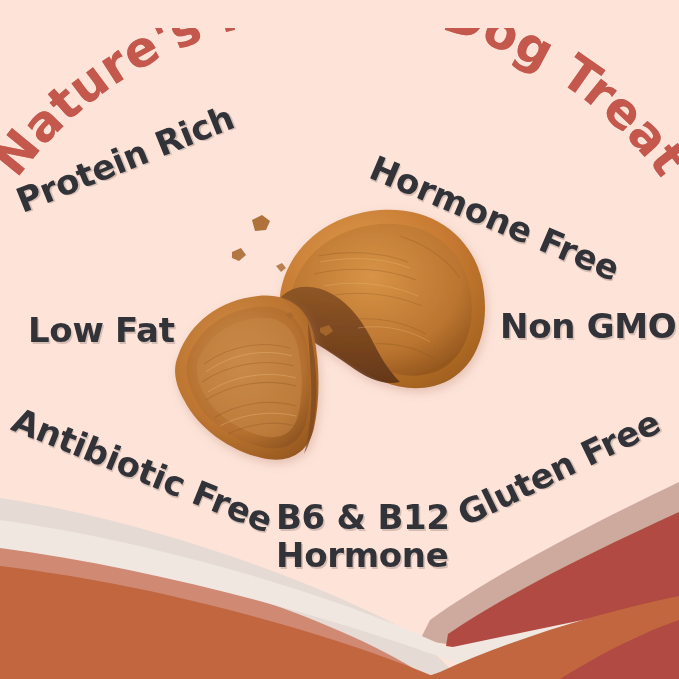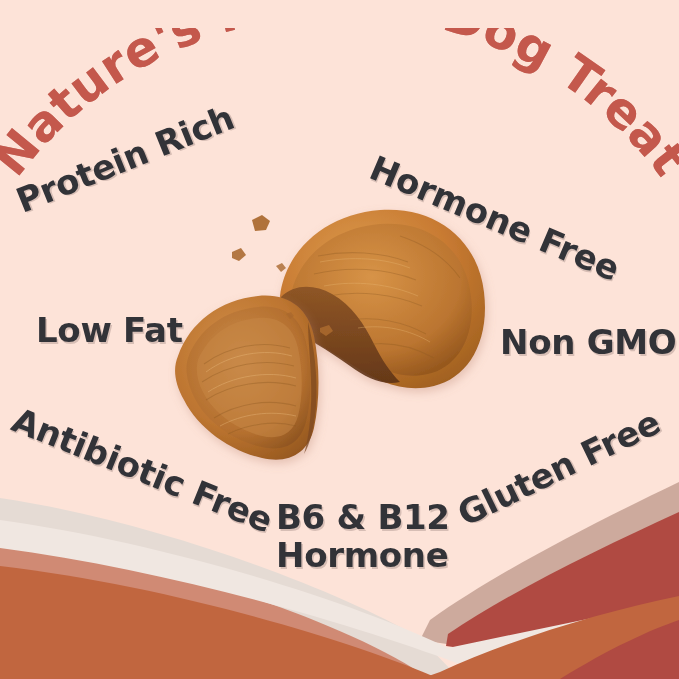"Low Fat" .f-lowfat { left: 36px -> 28px }
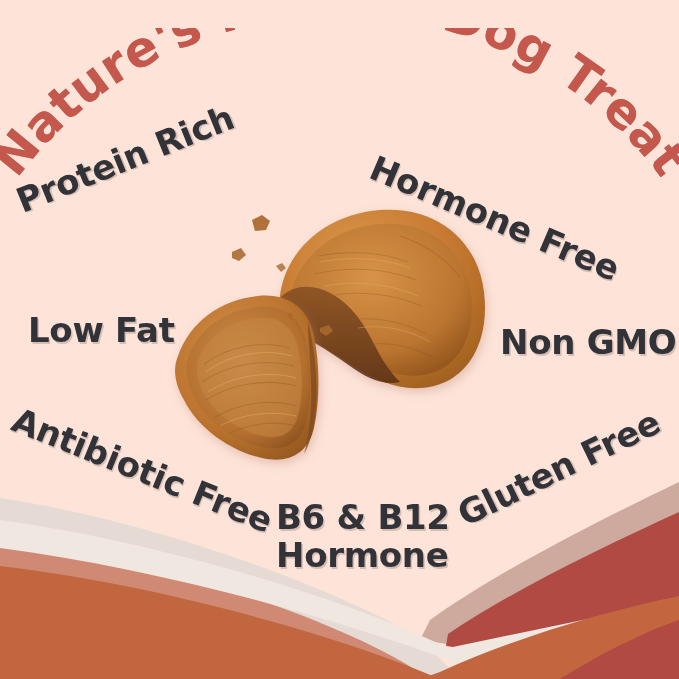"Non GMO" .f-nongmo { top: 324px -> 308px }
